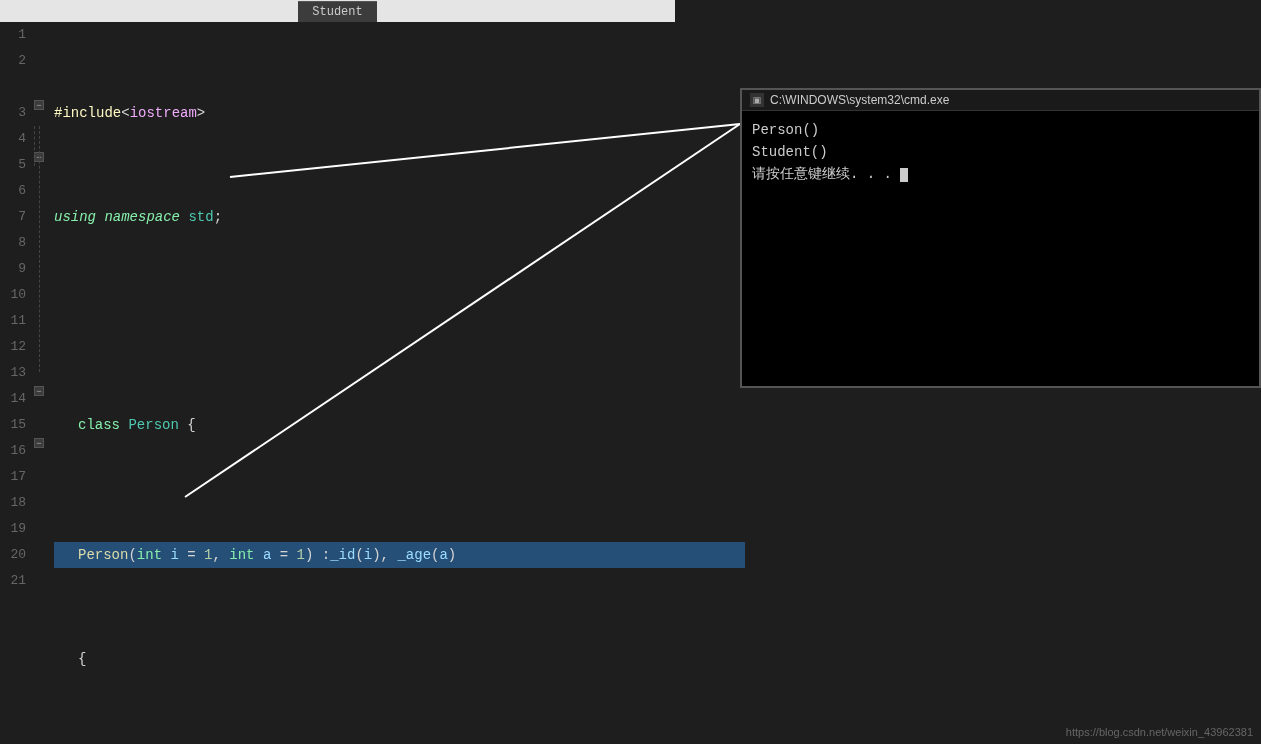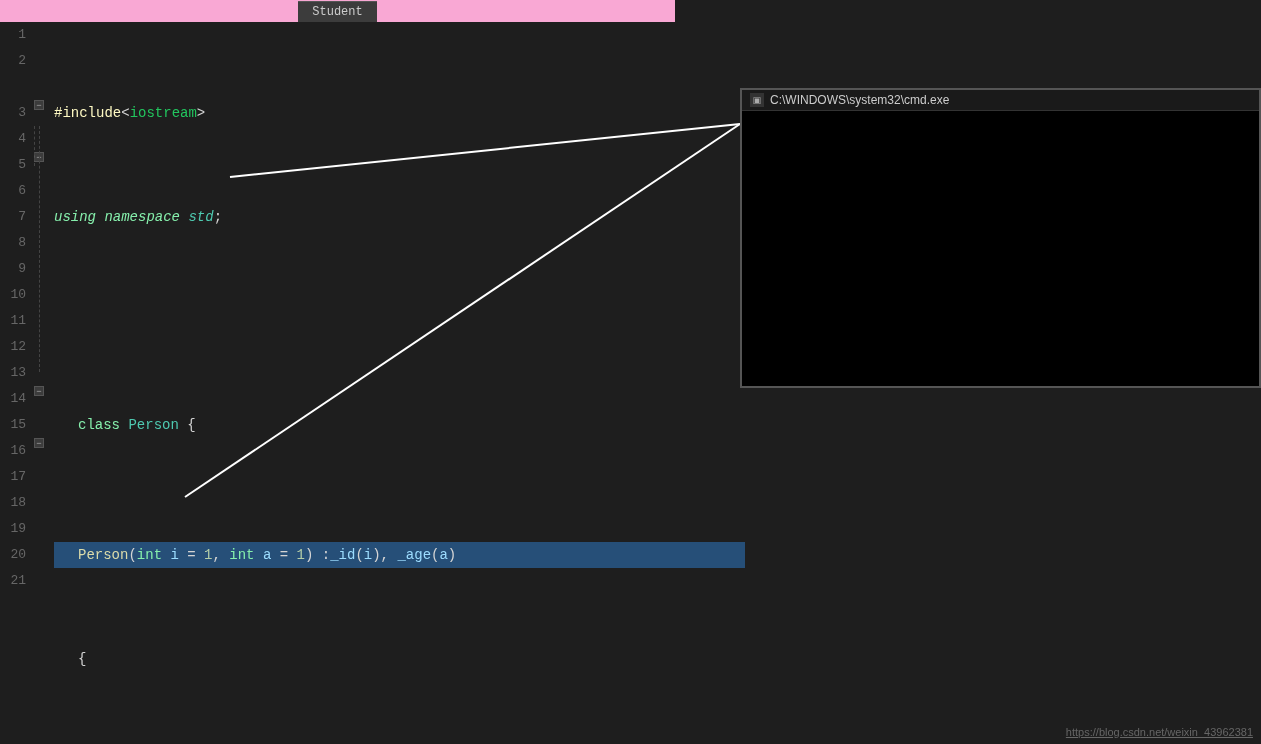"Student" .tab-bar { background: #f9a8d4 -> #e5e5e5 }
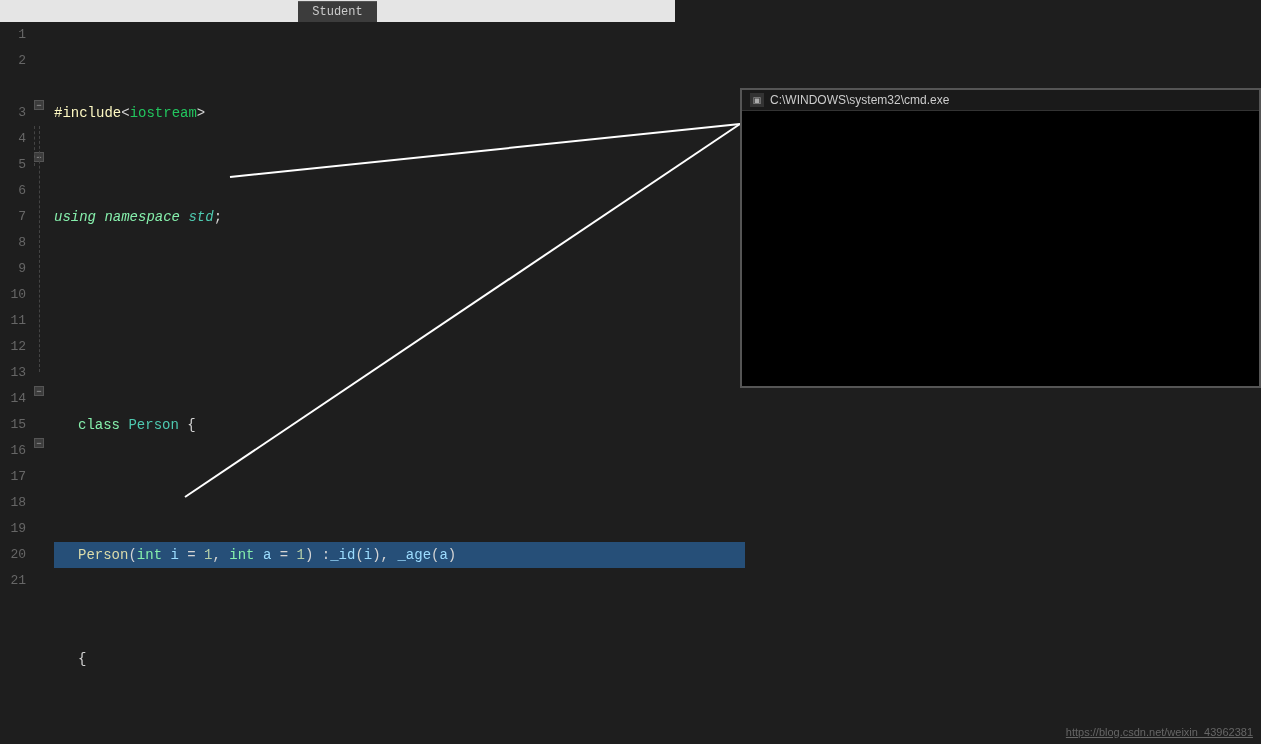"iostream" span { color: #22c55e -> #f0abfc }
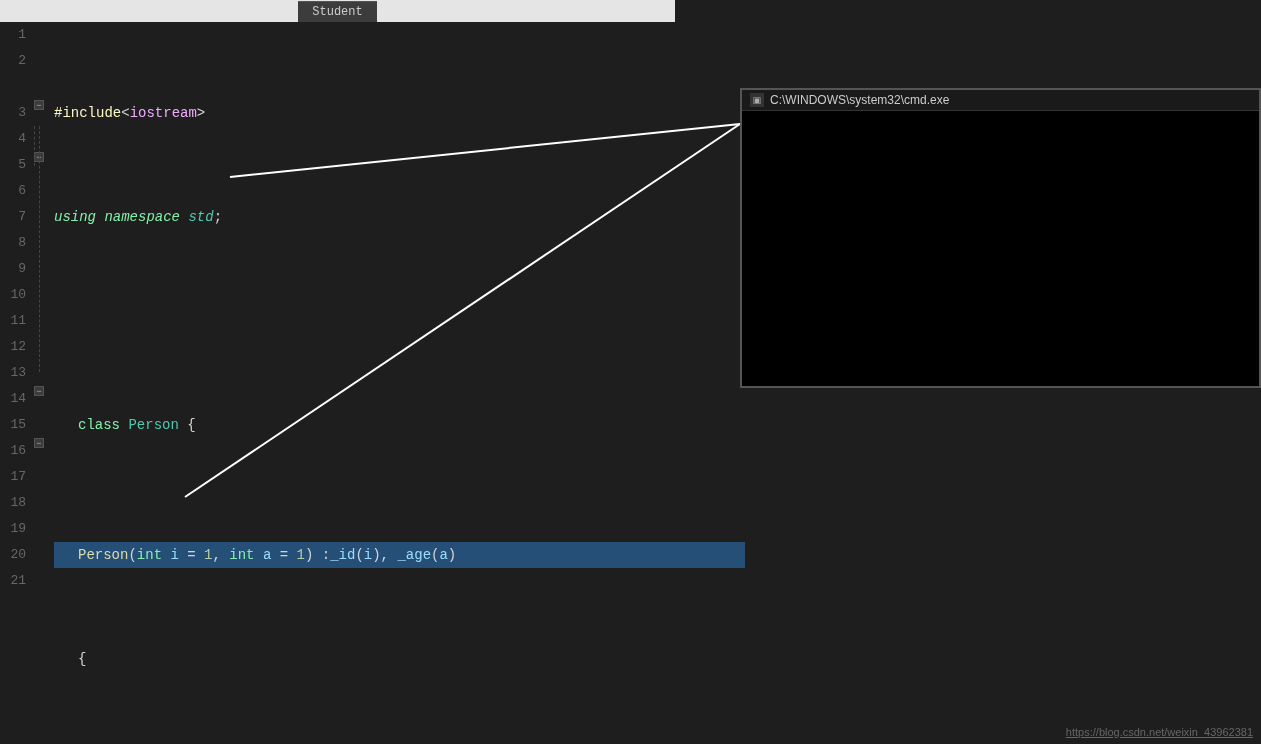"Person()" div.cmd-content { html: none -> <div> <div>Person()</div> <div>Student()</div> <div><span>请按任意键继续. . .</span> <span></span></div> </div> }
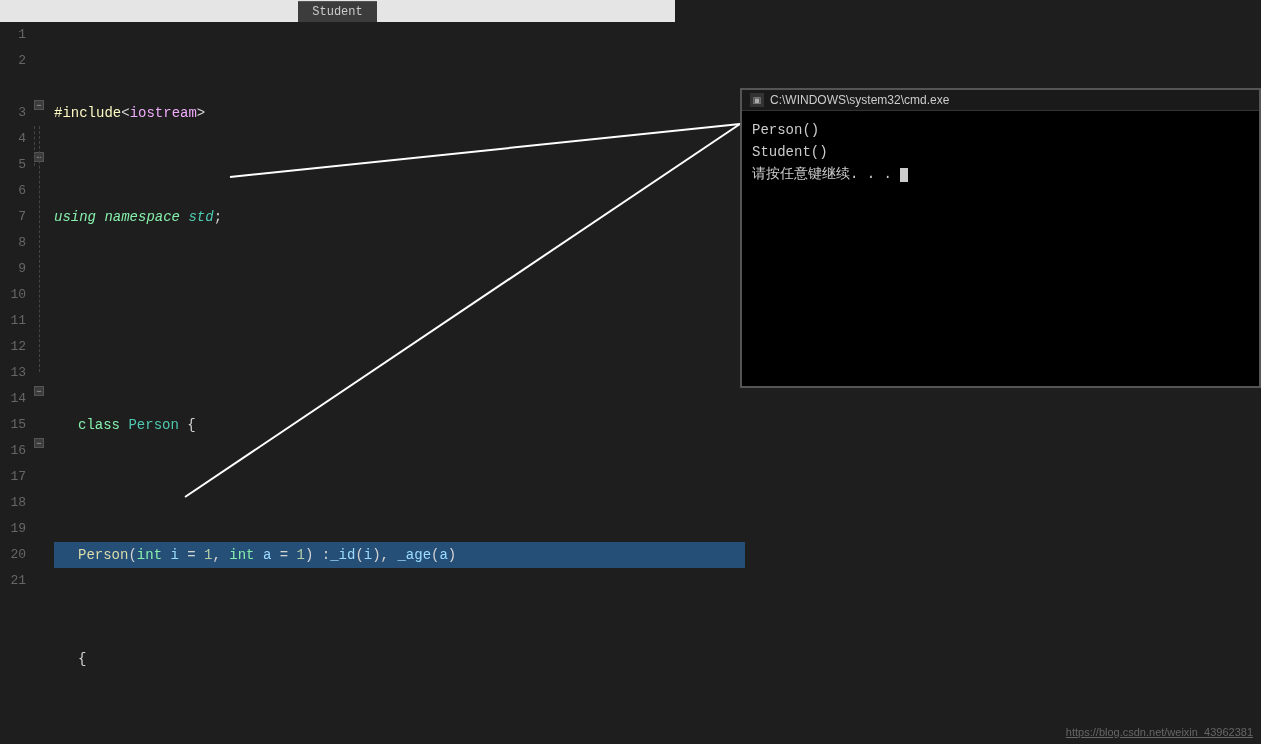"std" span.ns { font-style: italic -> none }
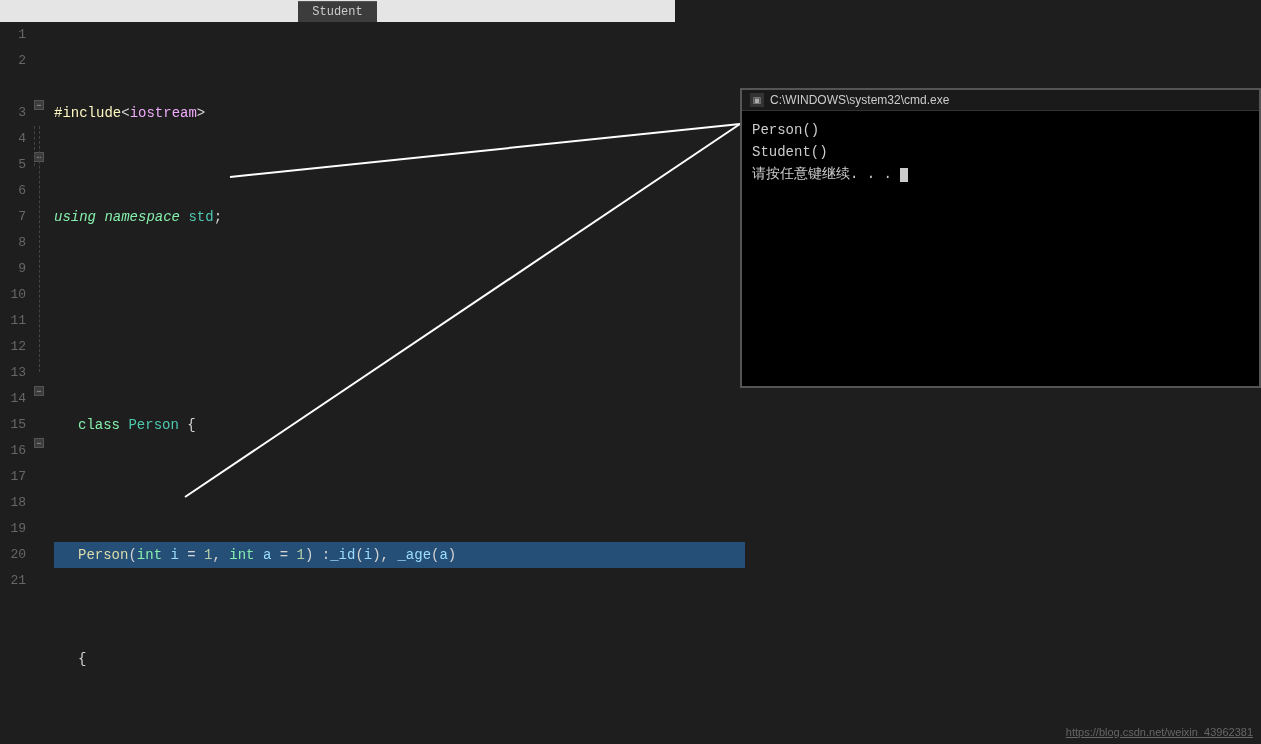"https://blog.csdn.net/weixin_43962381" .watermark { text-decoration: underline -> none }
